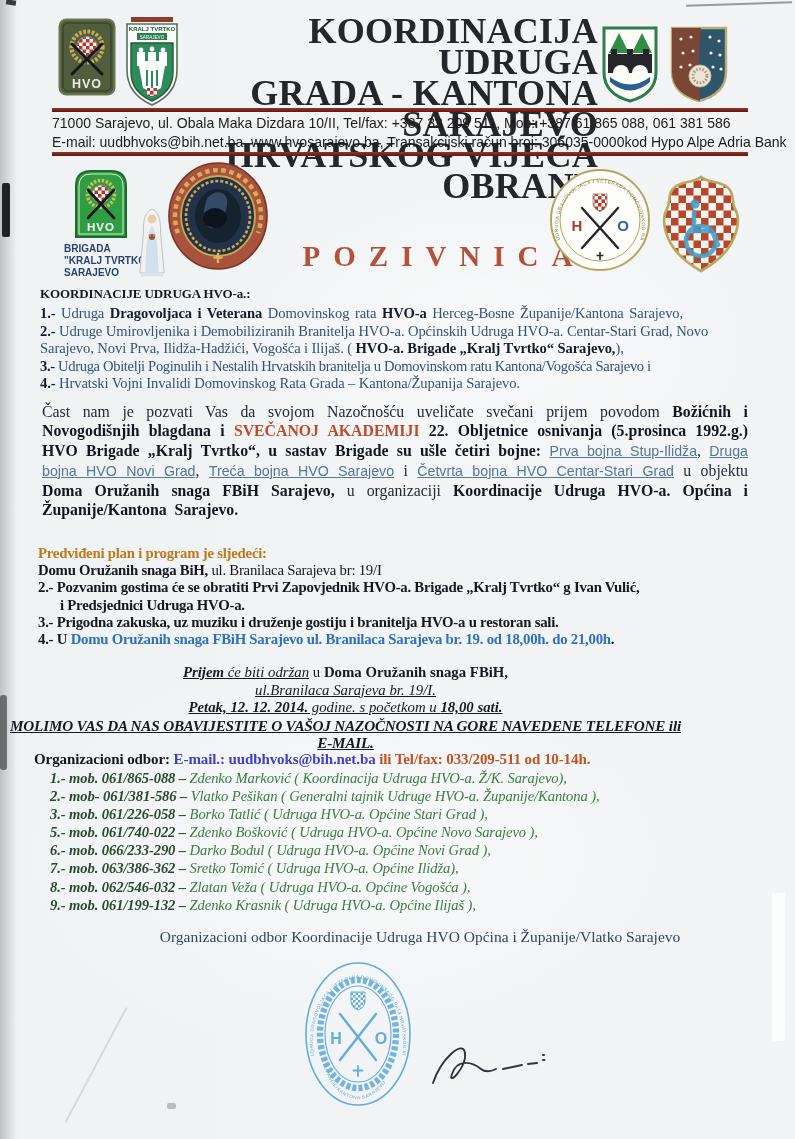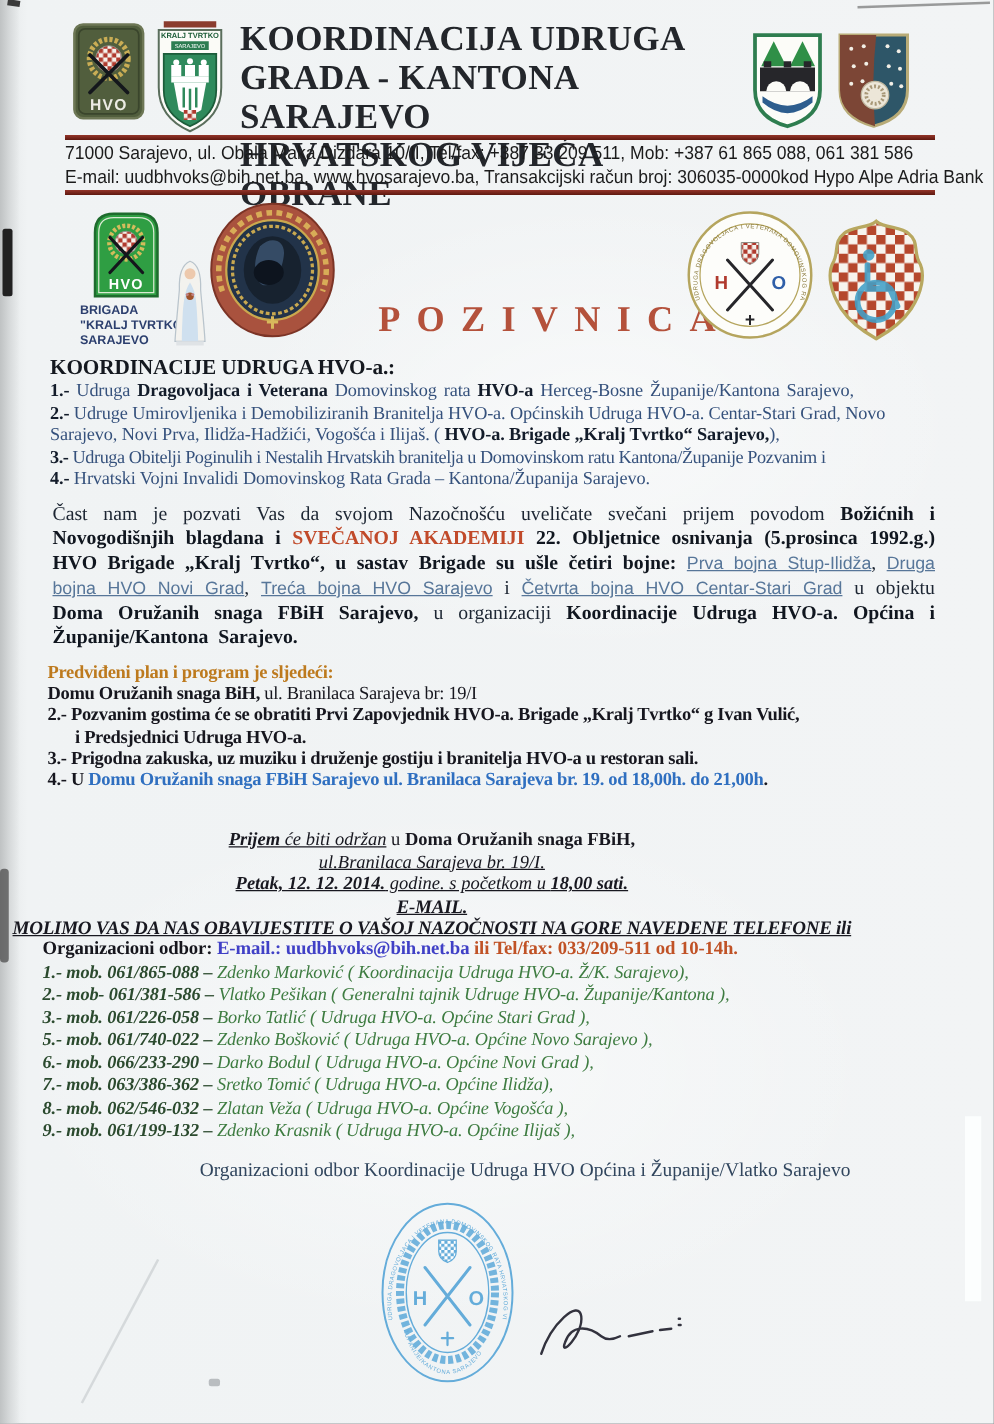"KOORDINACIJA UDRUGA" .title { font-size: 28px -> 36px; text-align: left -> right }
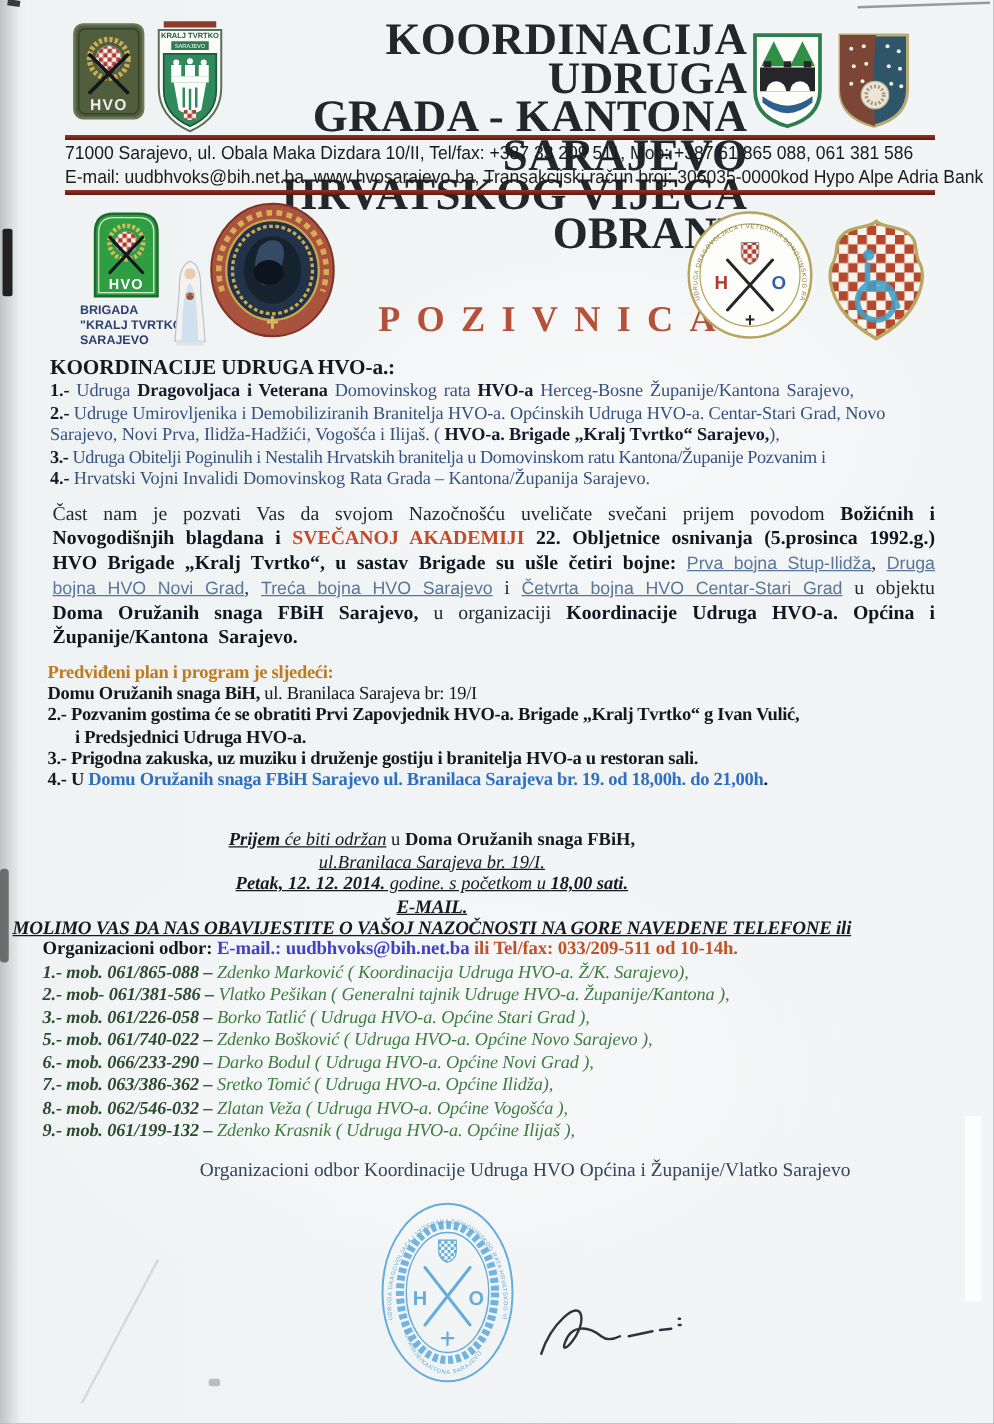"KOORDINACIJE UDRUGA HVO-a.:" .koord .hd { font-size: 17px -> 13px }
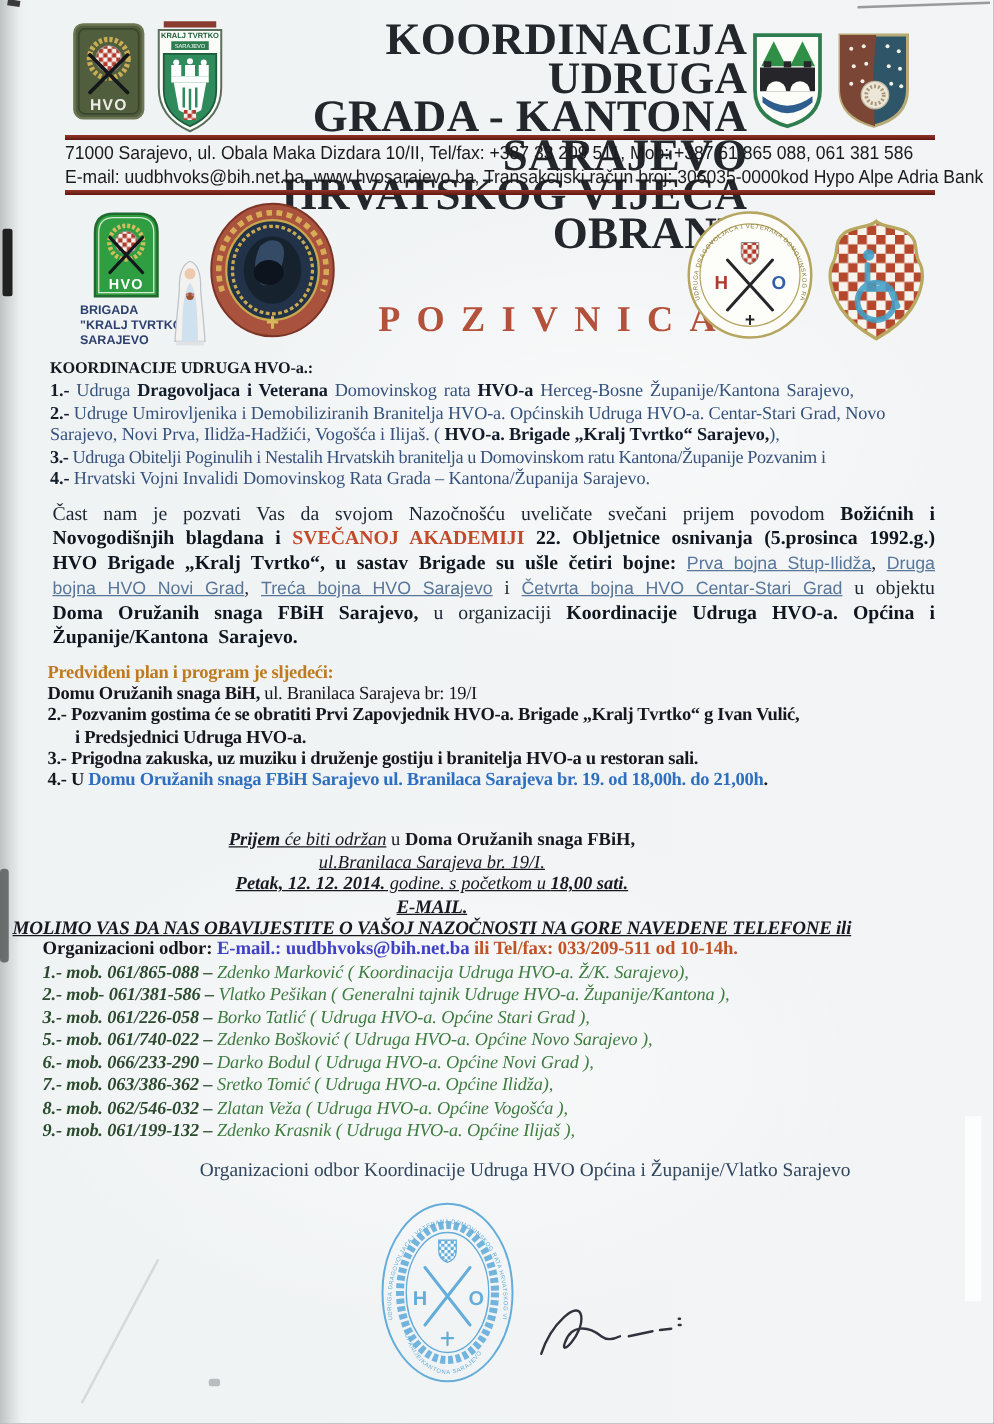"Udruga Obitelji Poginulih i Nestalih" span { text: Kantona/Županije Pozvanim -> Kantona/Vogošća Sarajevo }
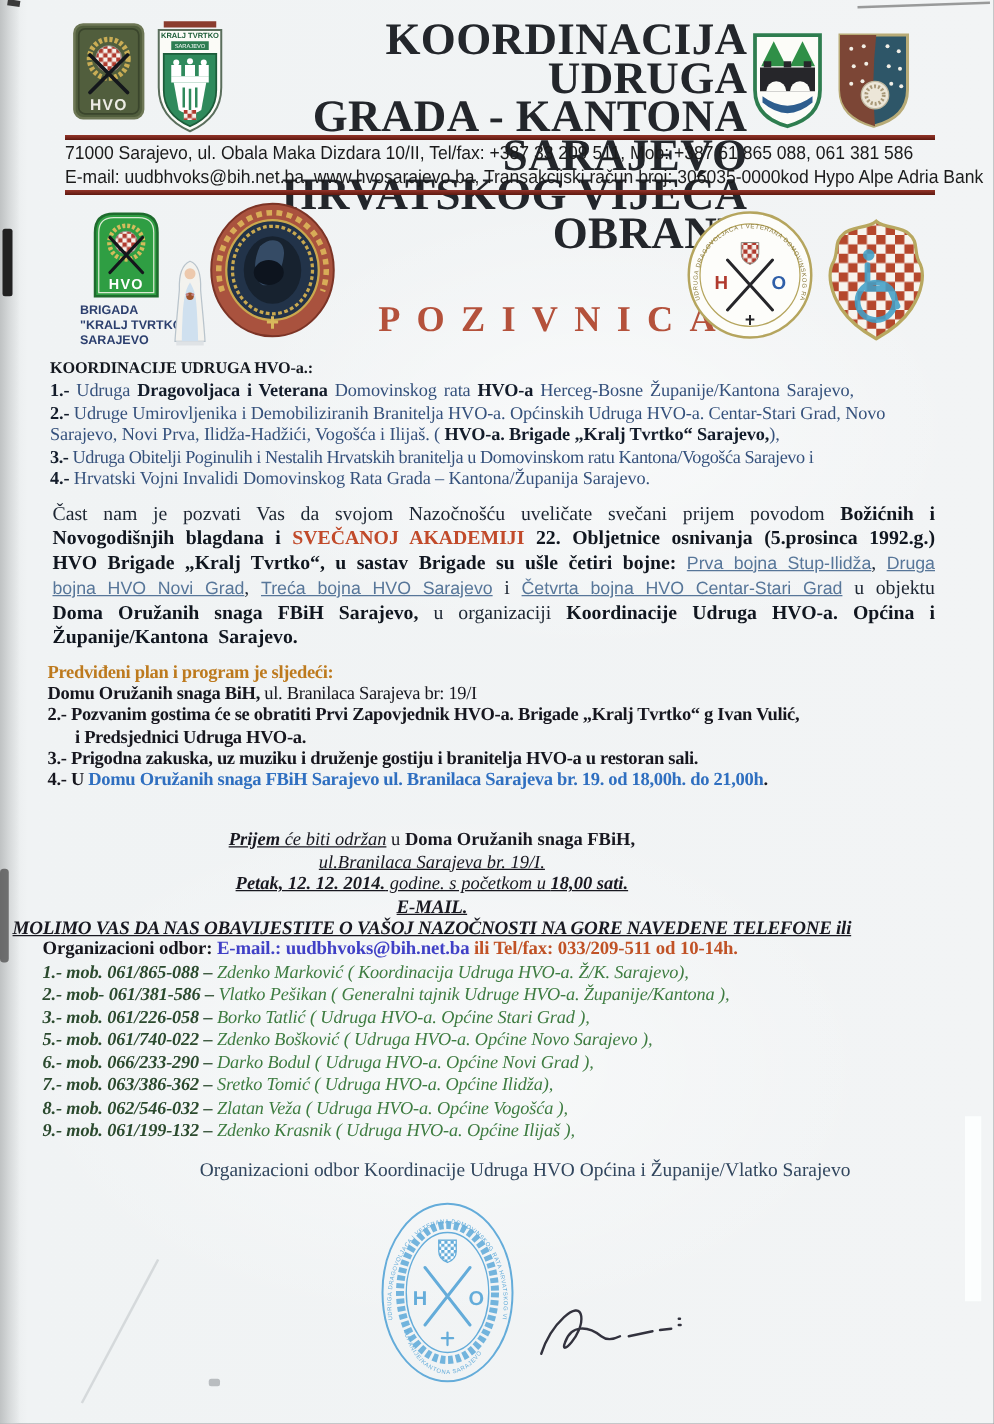"Predviđeni plan i program je" .plan .hd { margin-top: none -> 15px }
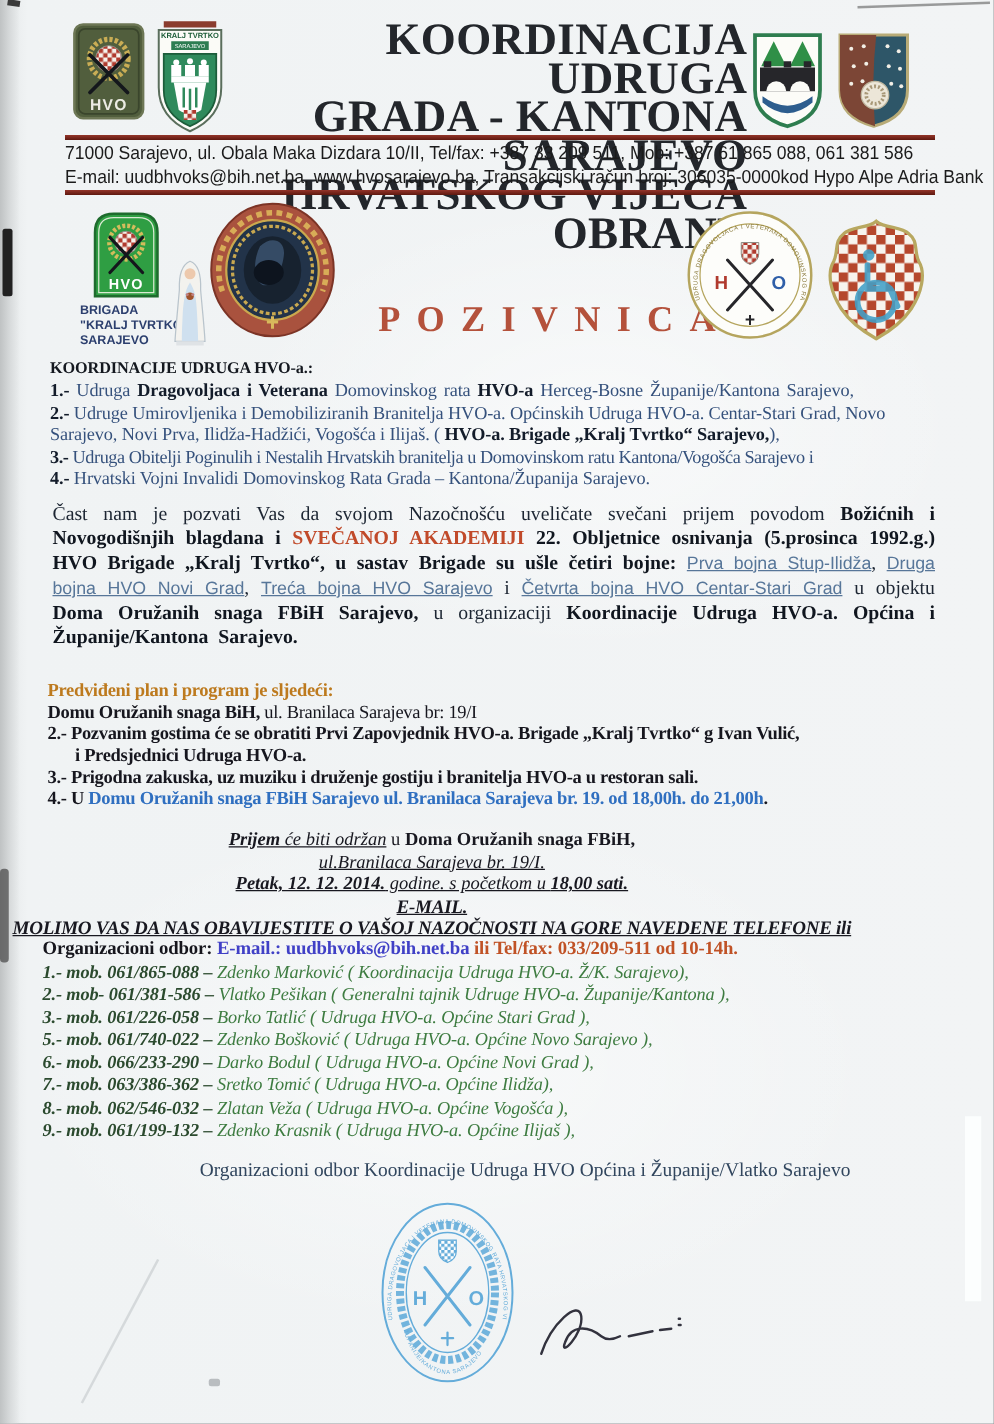"E-MAIL." div.big { order: before "MOLIMO VAS DA NAS OBAVIJESTITE" -> after "MOLIMO VAS DA NAS OBAVIJESTITE" }
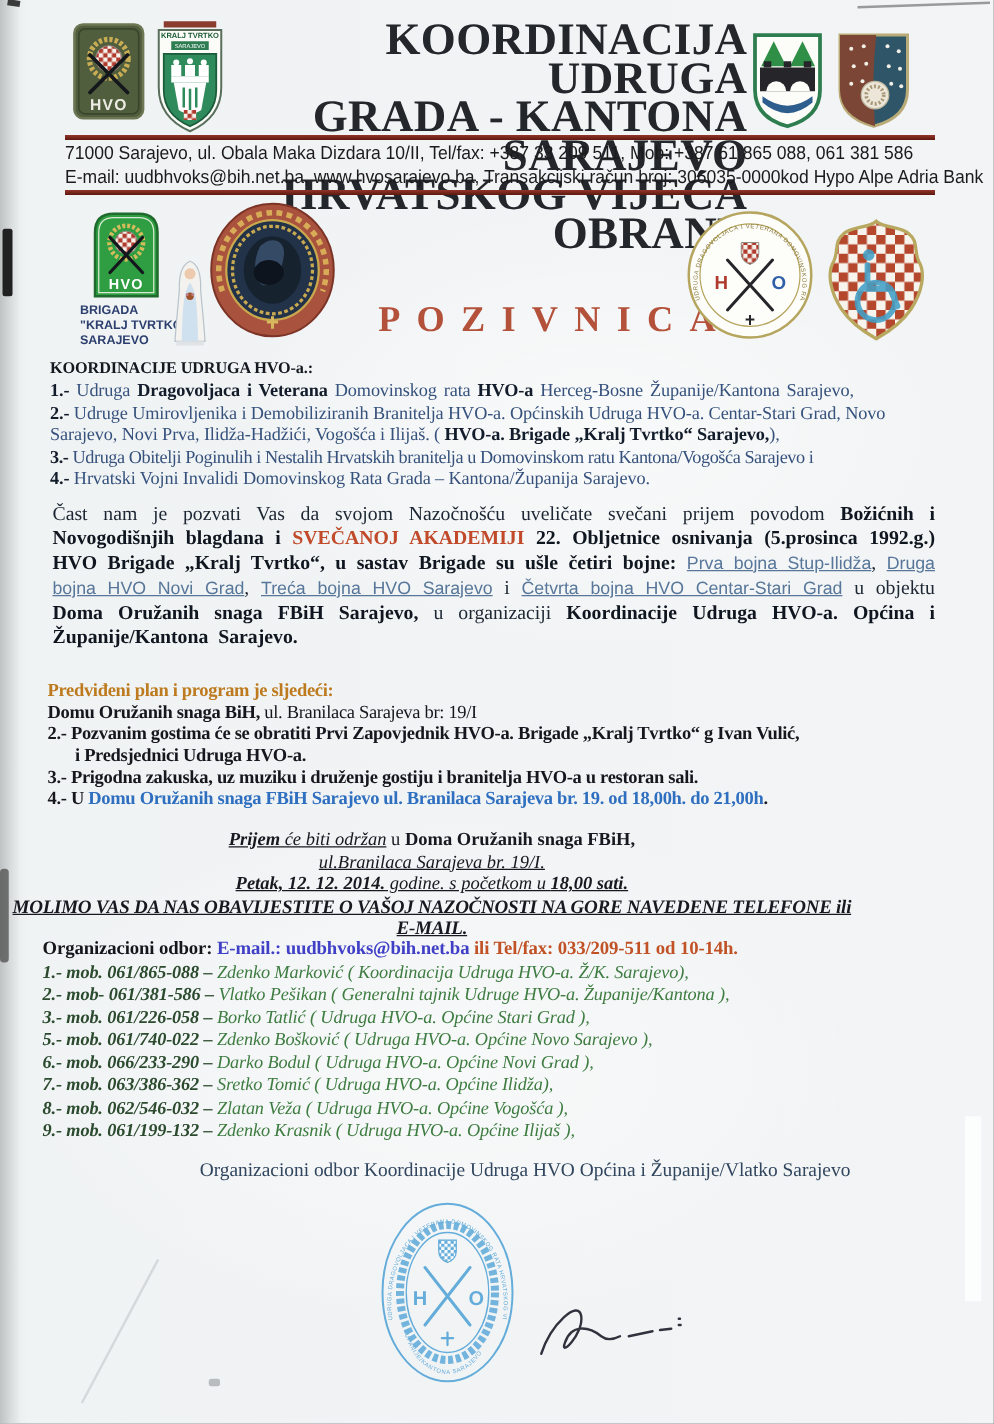"1.- mob. 061/865-088 –" .members .ph { margin-left: none -> 16px }
